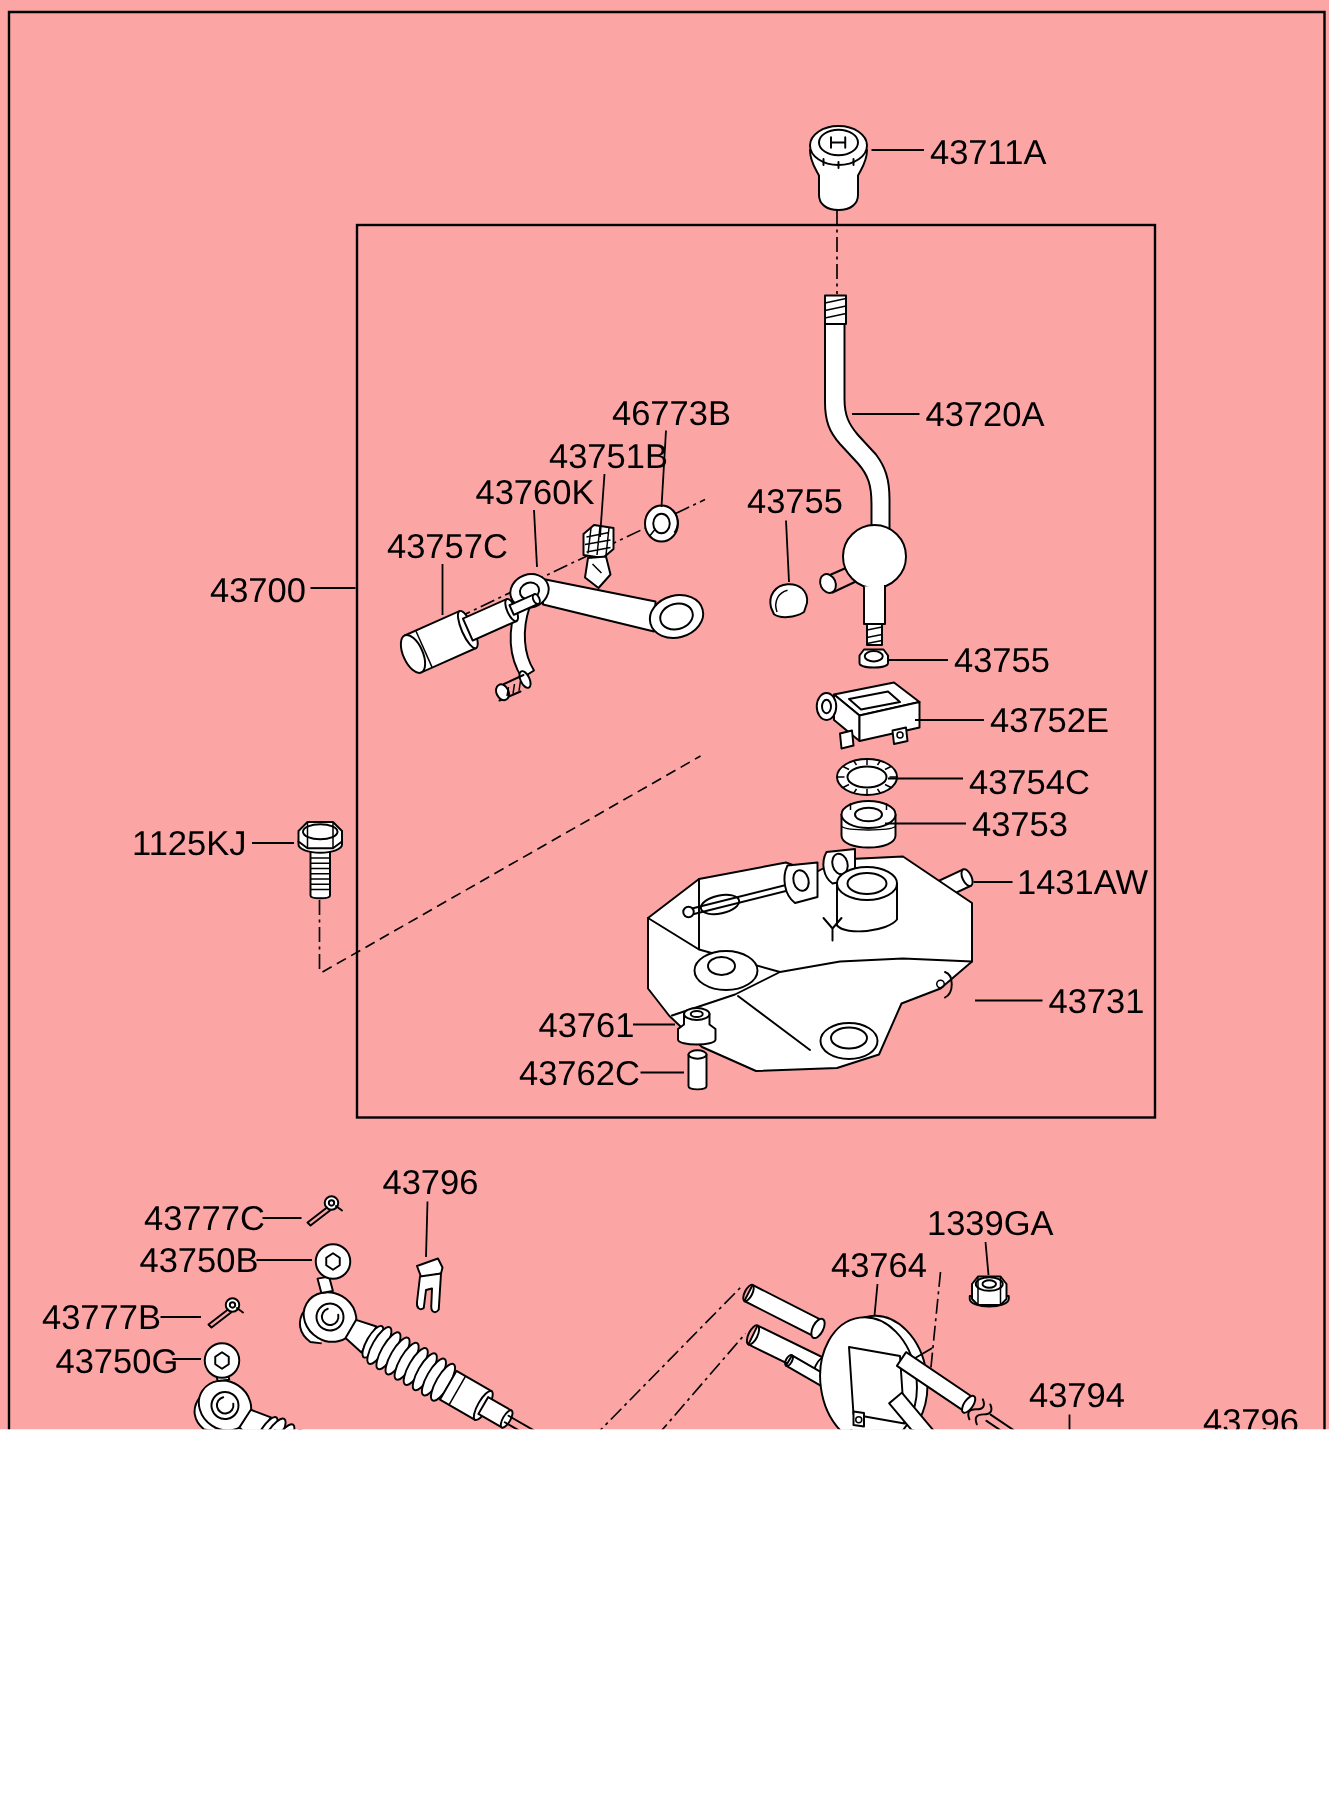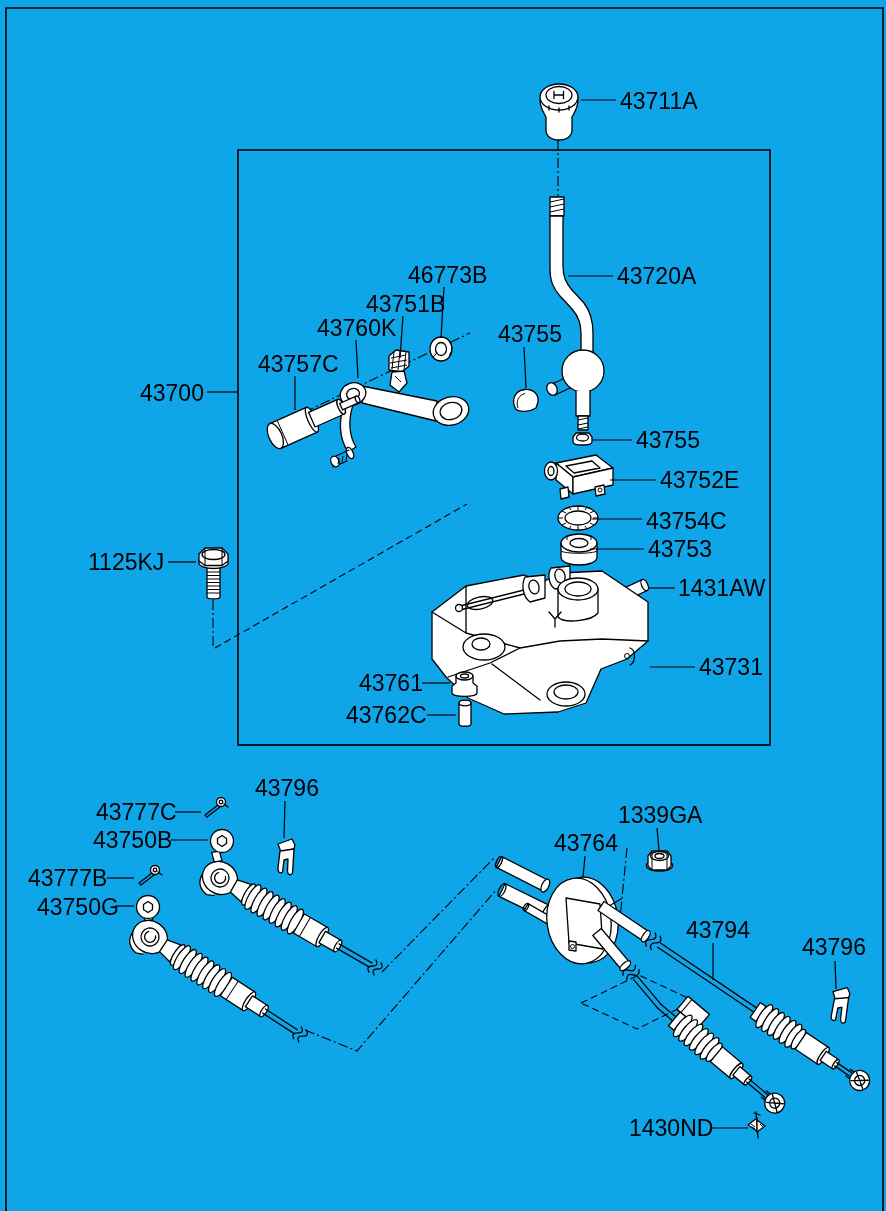"43711A" .canvas { background: #0ea5e9 -> #fca5a5; height: 1211px -> 953px }
